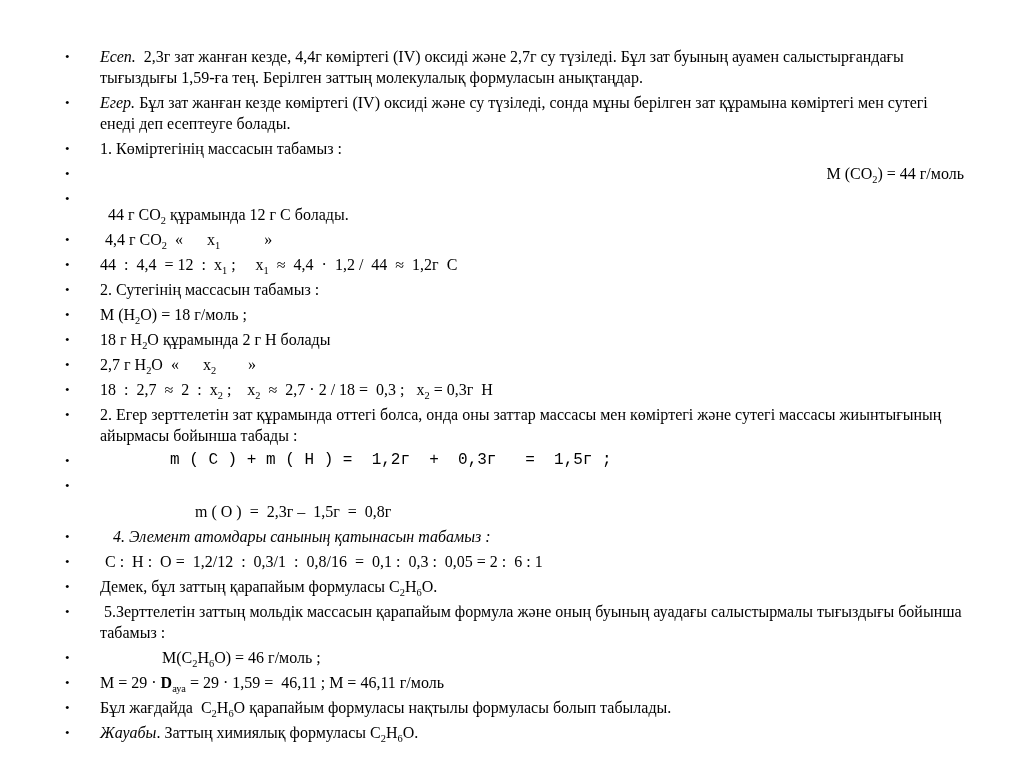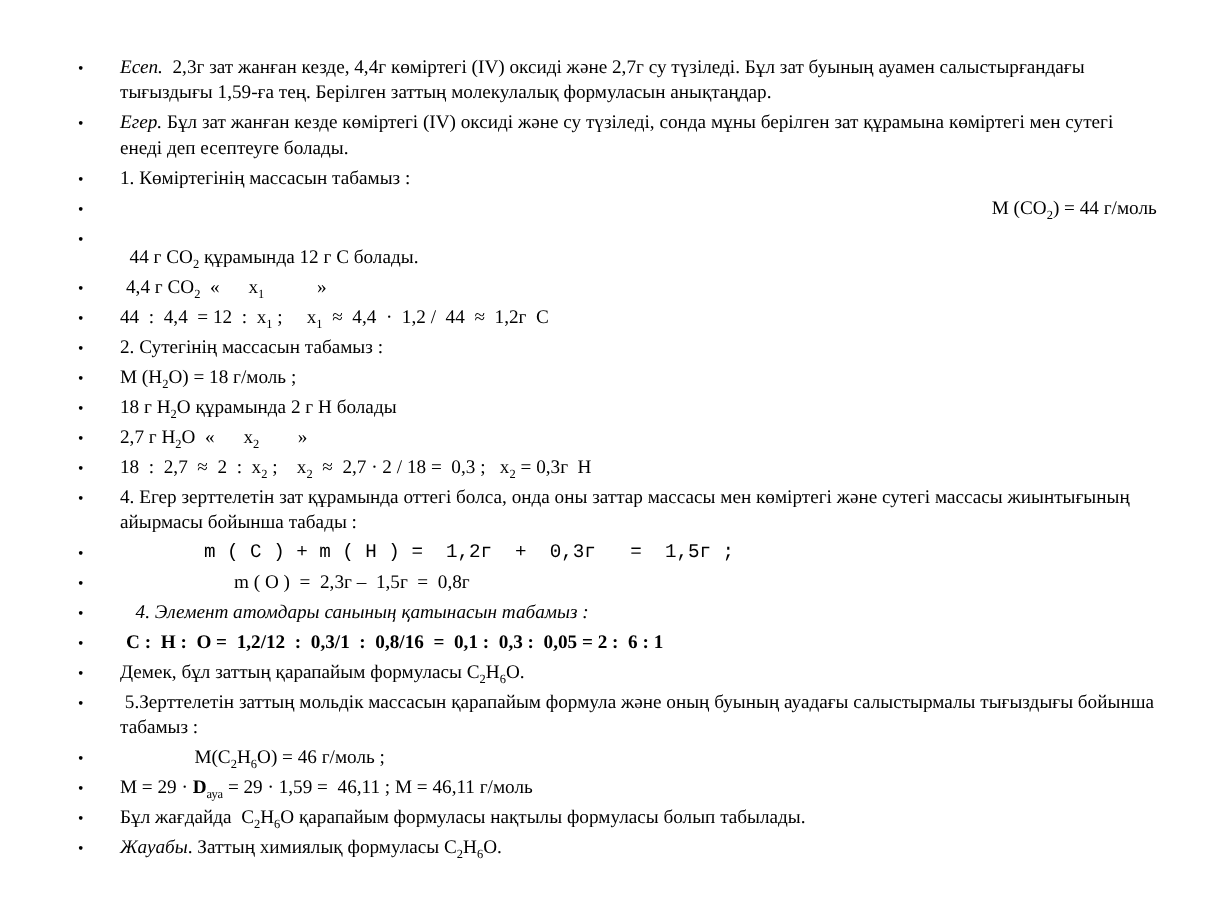"4. Егер зерттелетін зат құрамында" span.text { text: 4 -> 2 }
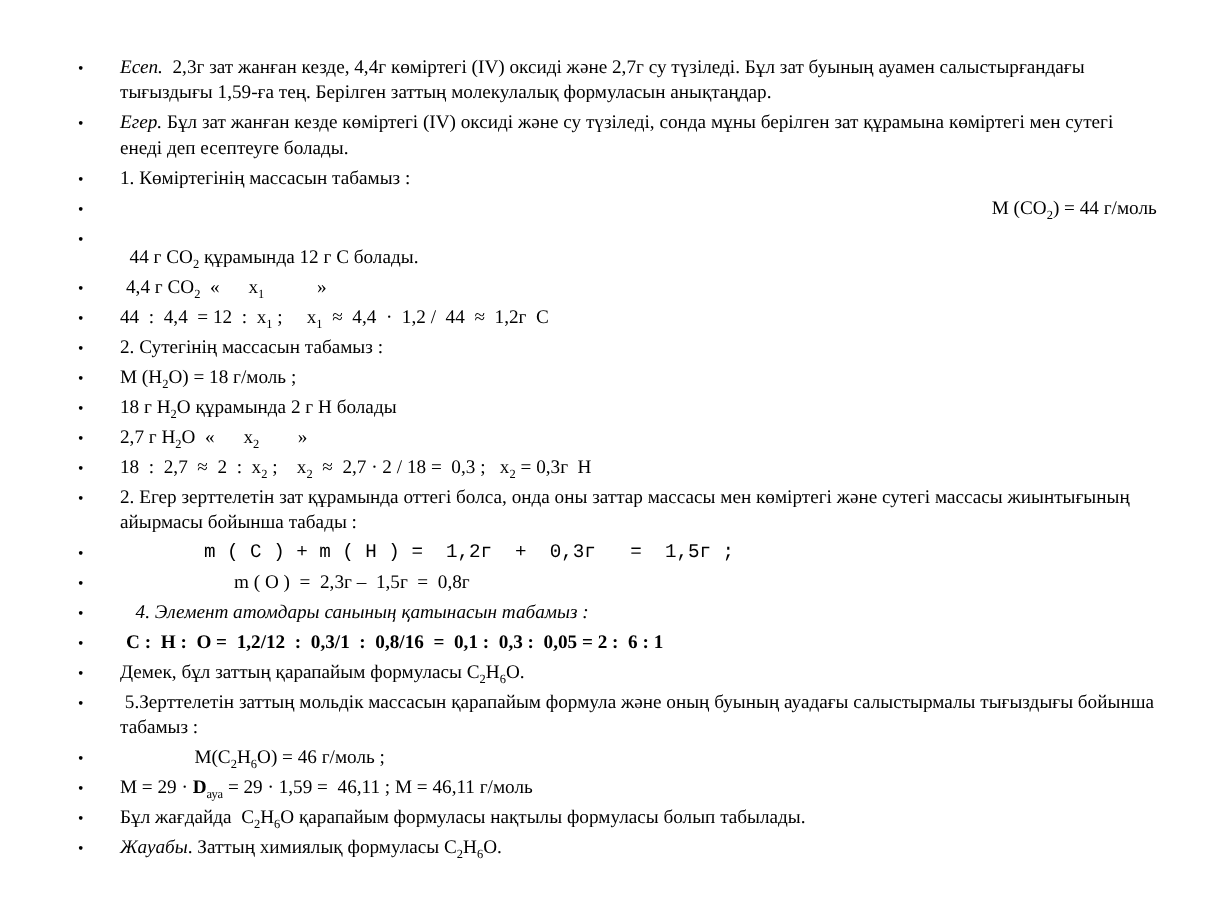"m ( O ) =" span.text { margin-top: none -> 26px }
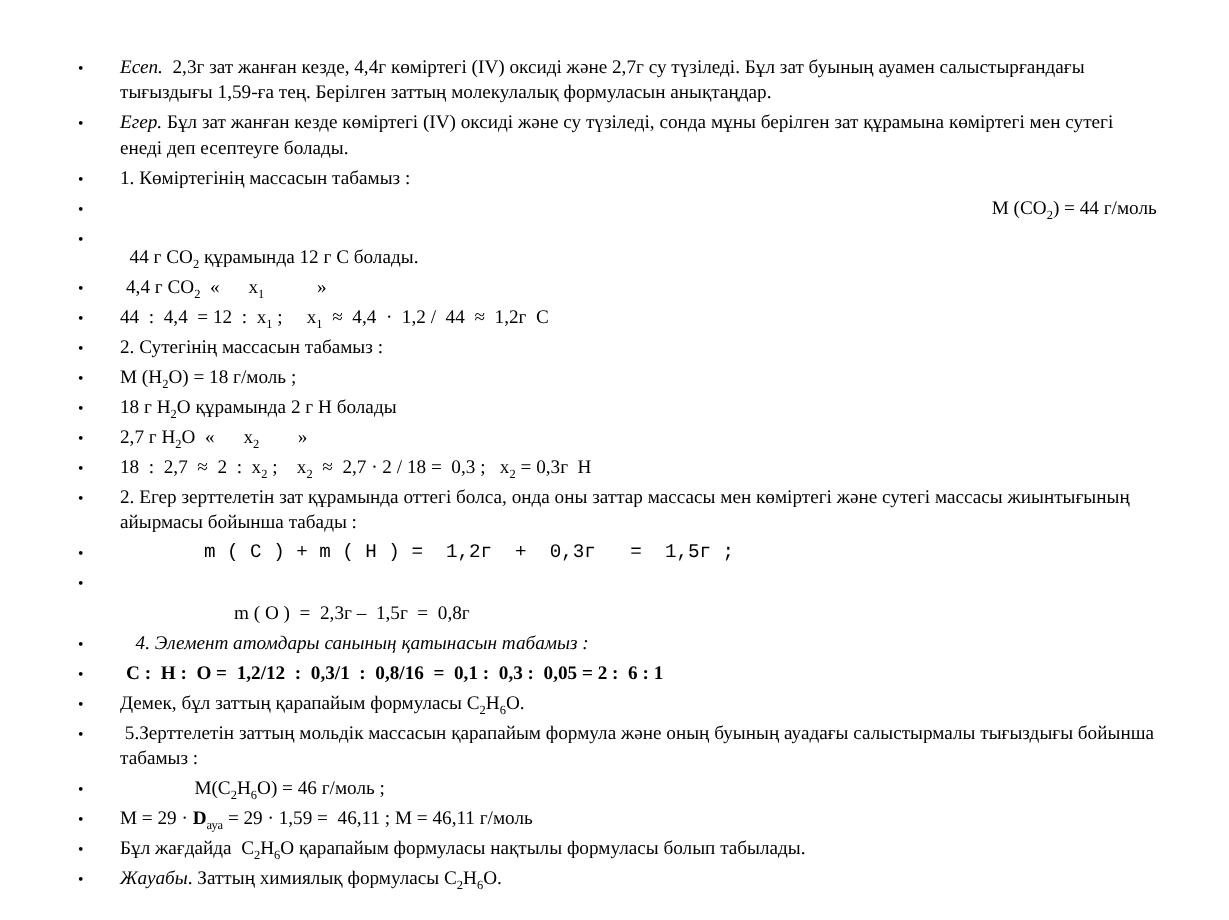"С : Н : О" span.text { font-weight: bold -> none }
